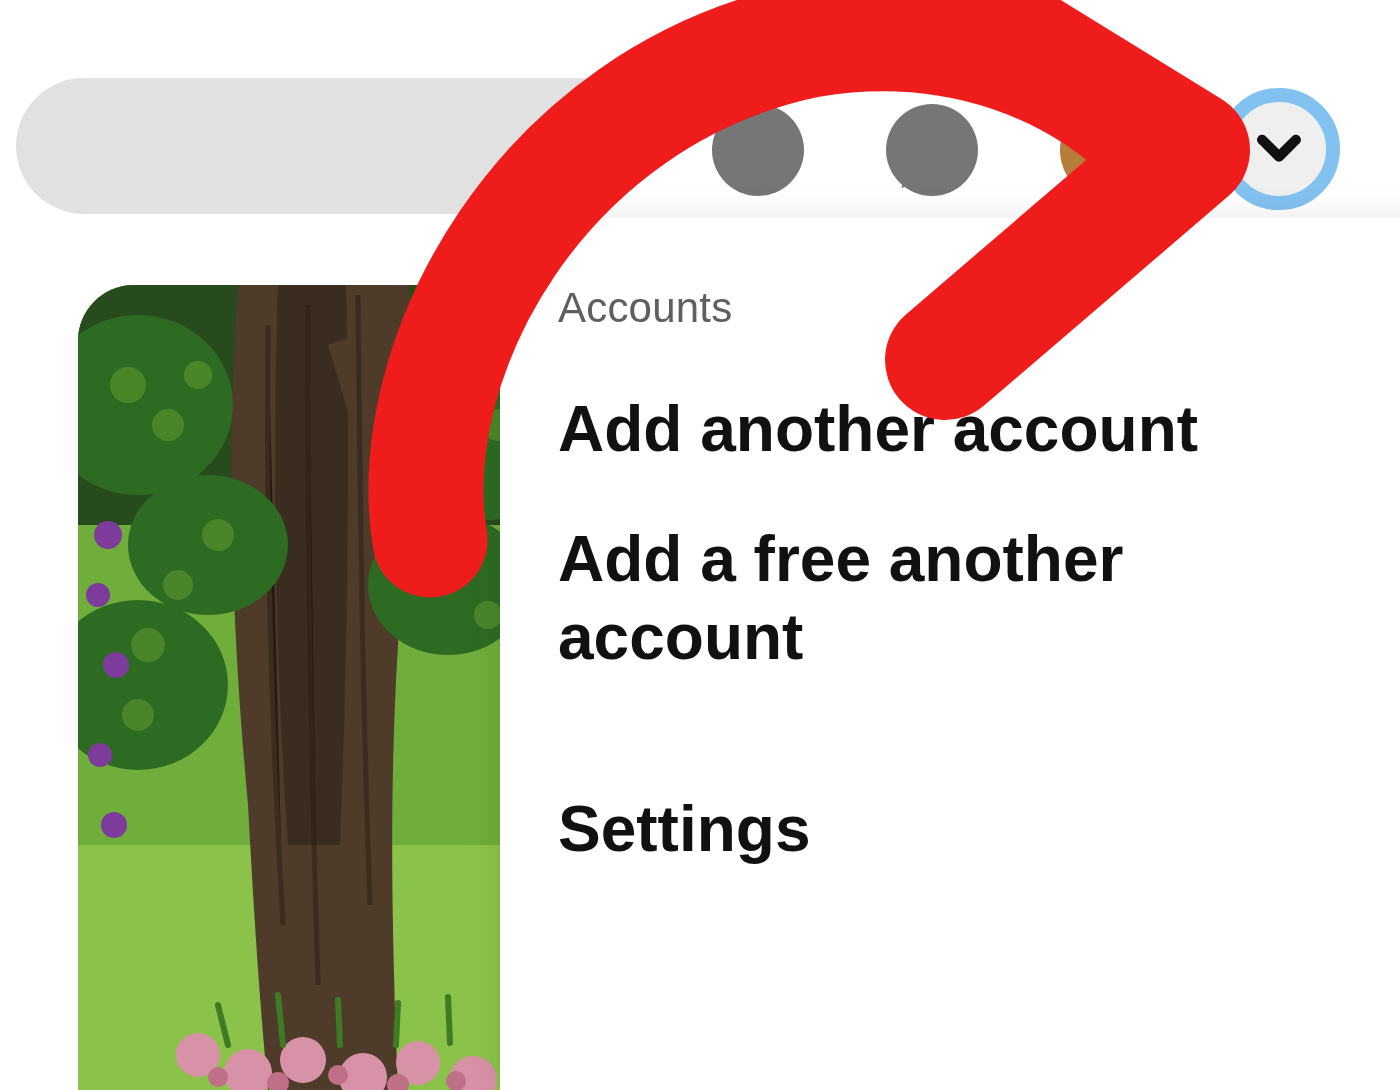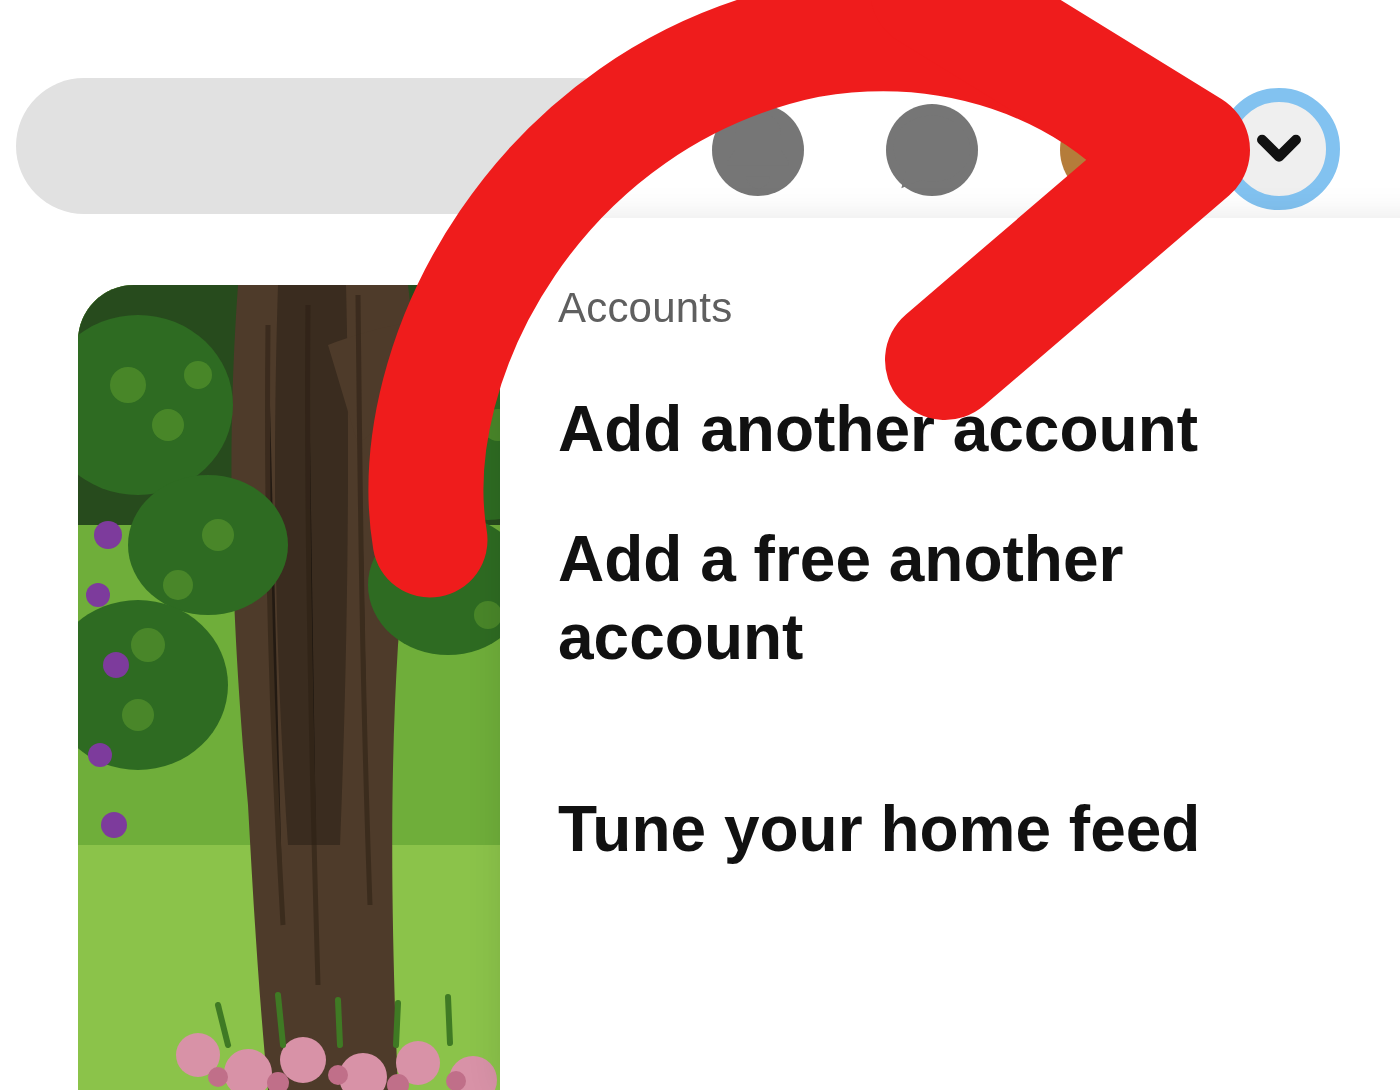"Settings" div.item { html: none -> <div>Settings</div> }
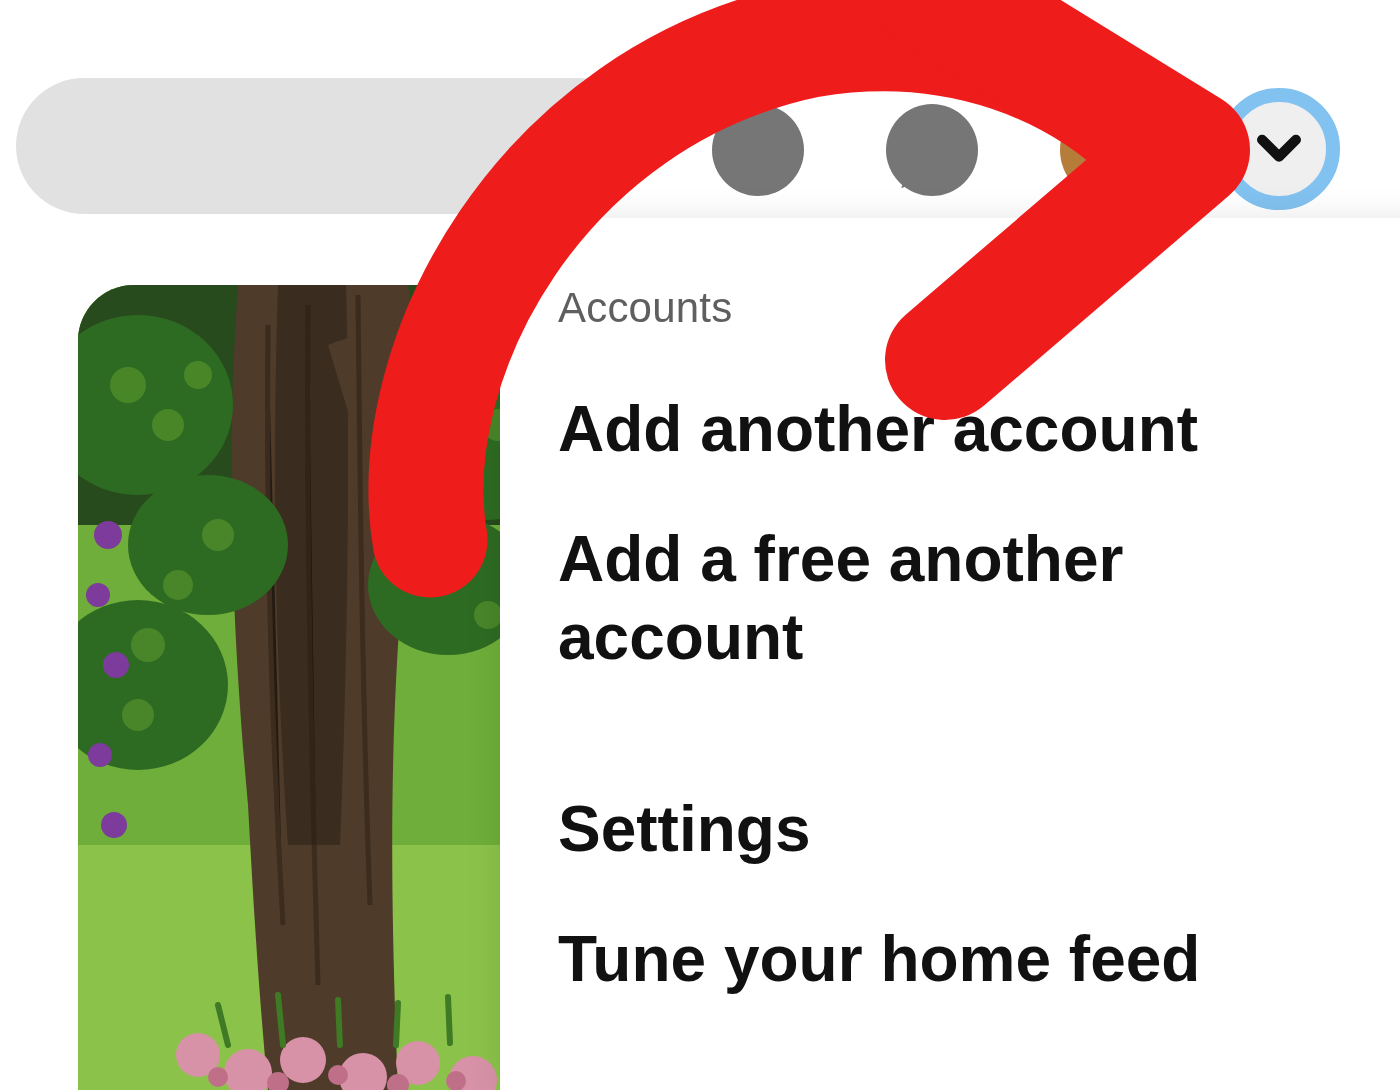"Tune your home feed" div.item { html: <div>Tune your home feed</div> -> none }
